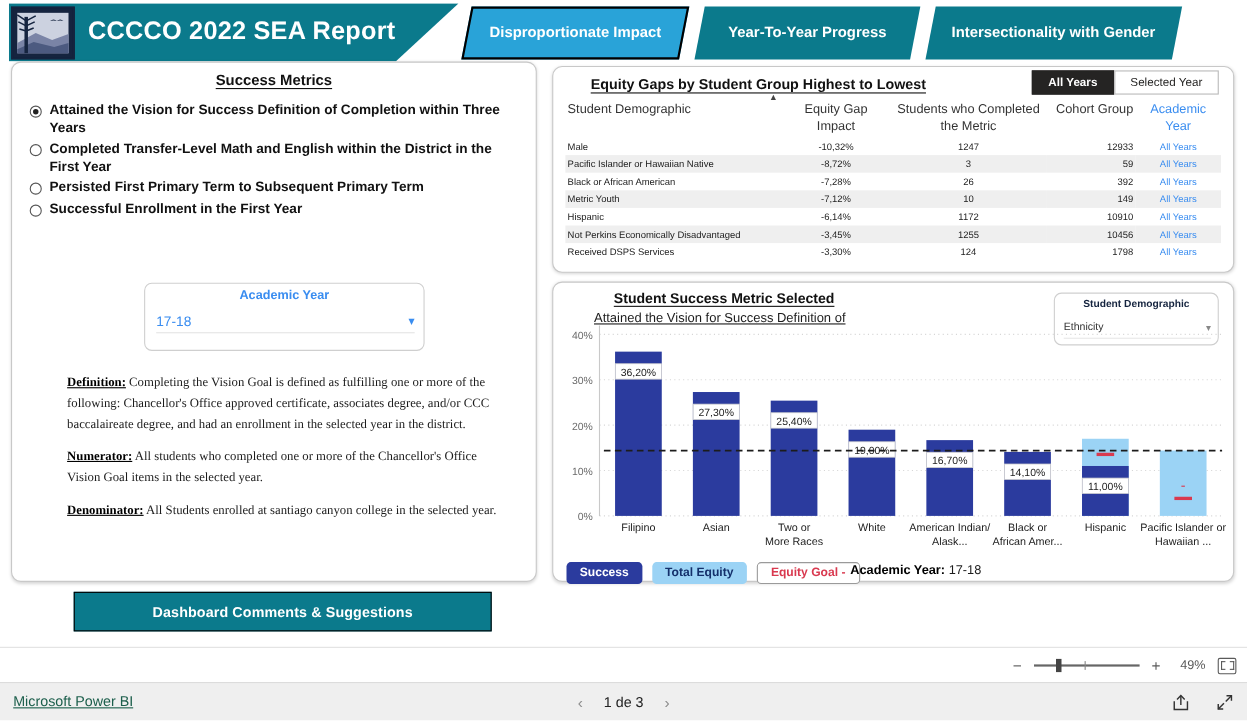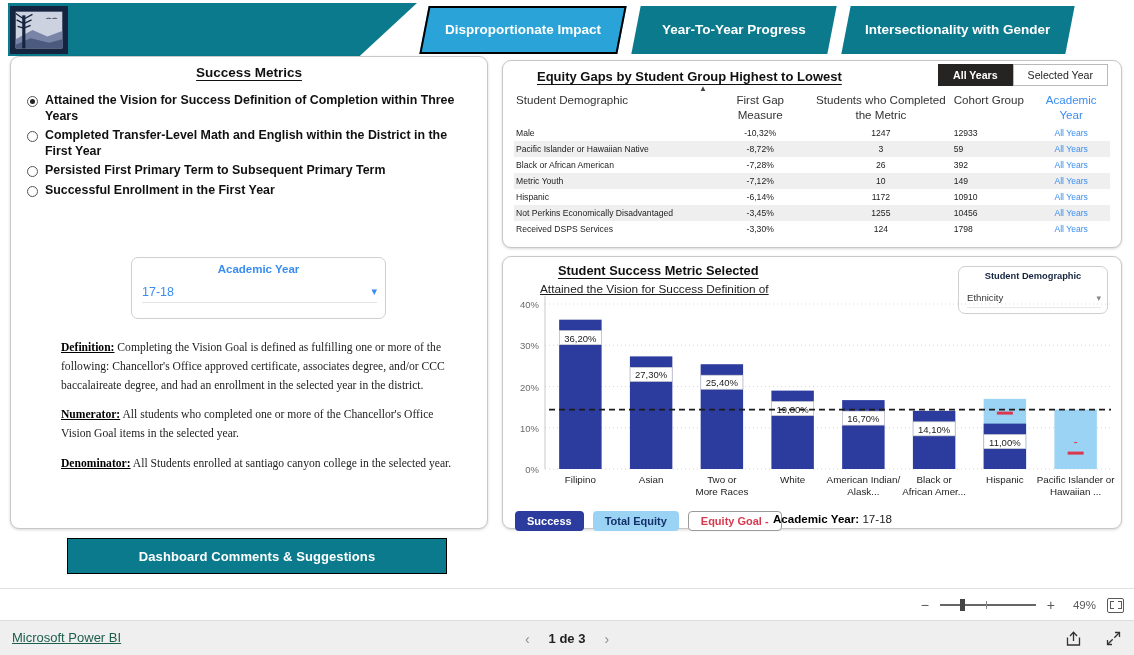"CCCCO 2022 SEA Report" div.hdr-title { html: none -> <div>CCCCO 2022 SEA Report</div> }
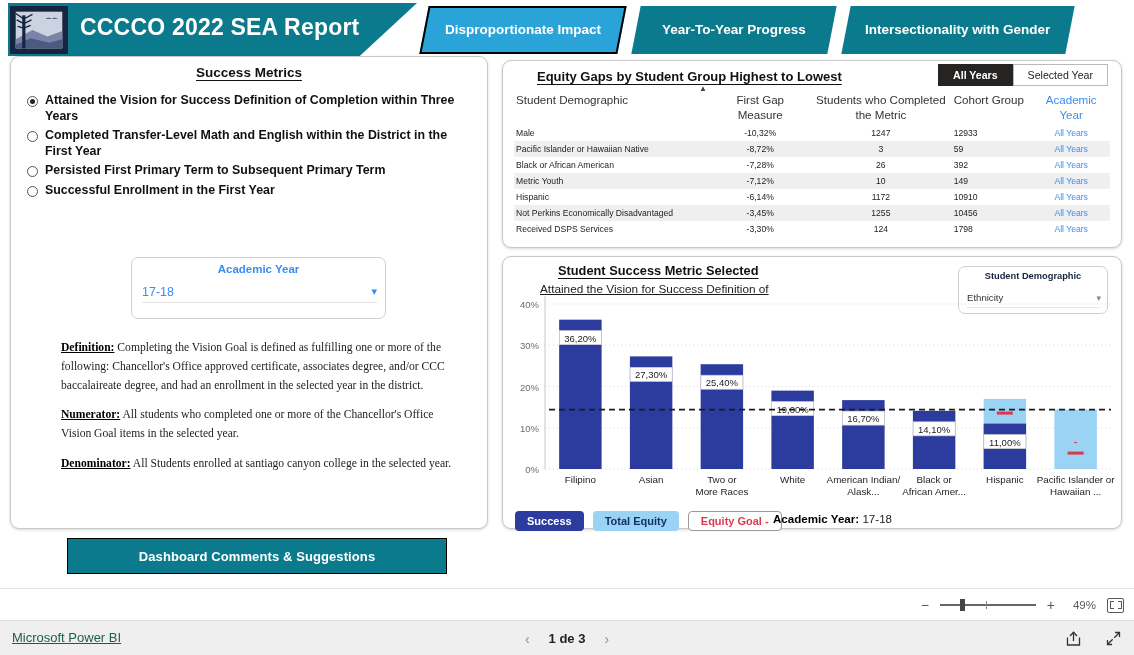"First Gap Measure" th.c-gap { text: First Gap Measure -> Equity Gap Impact }
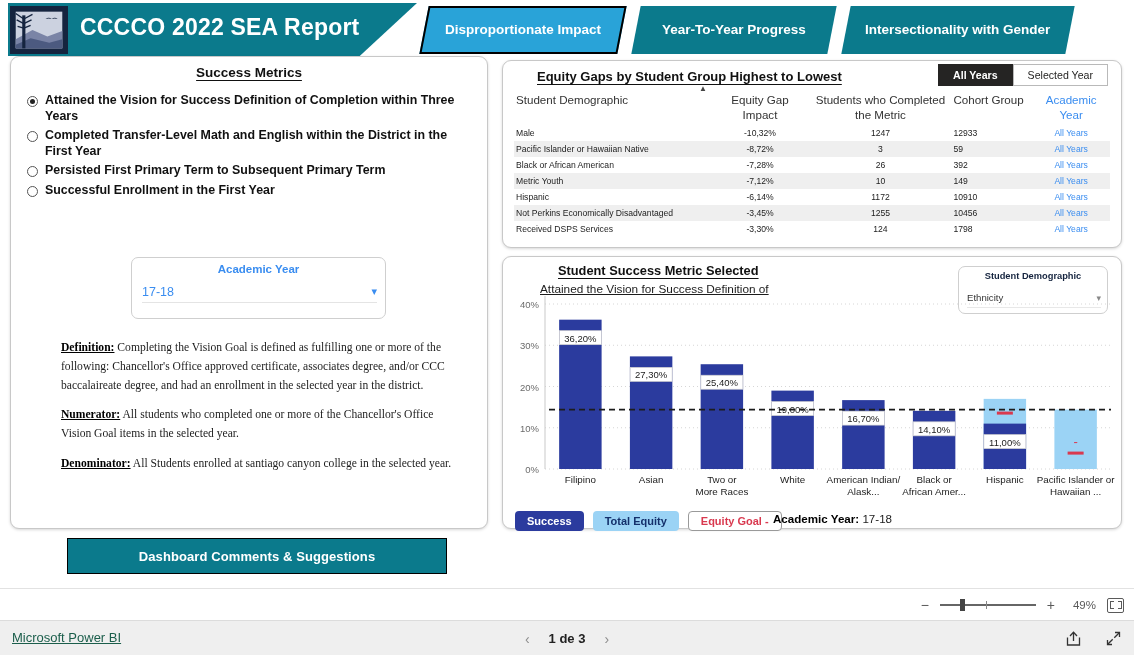"Cohort Group" .c-coh { text-align: left -> right }
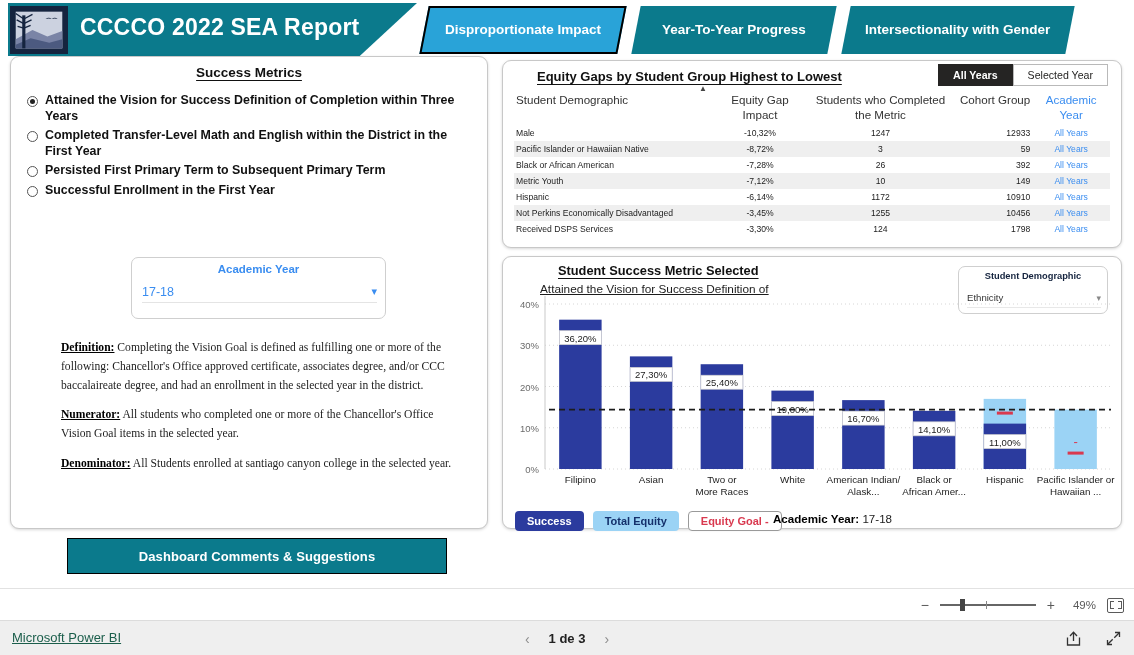"1 de 3" .pg-lbl b { font-weight: bold -> normal }
